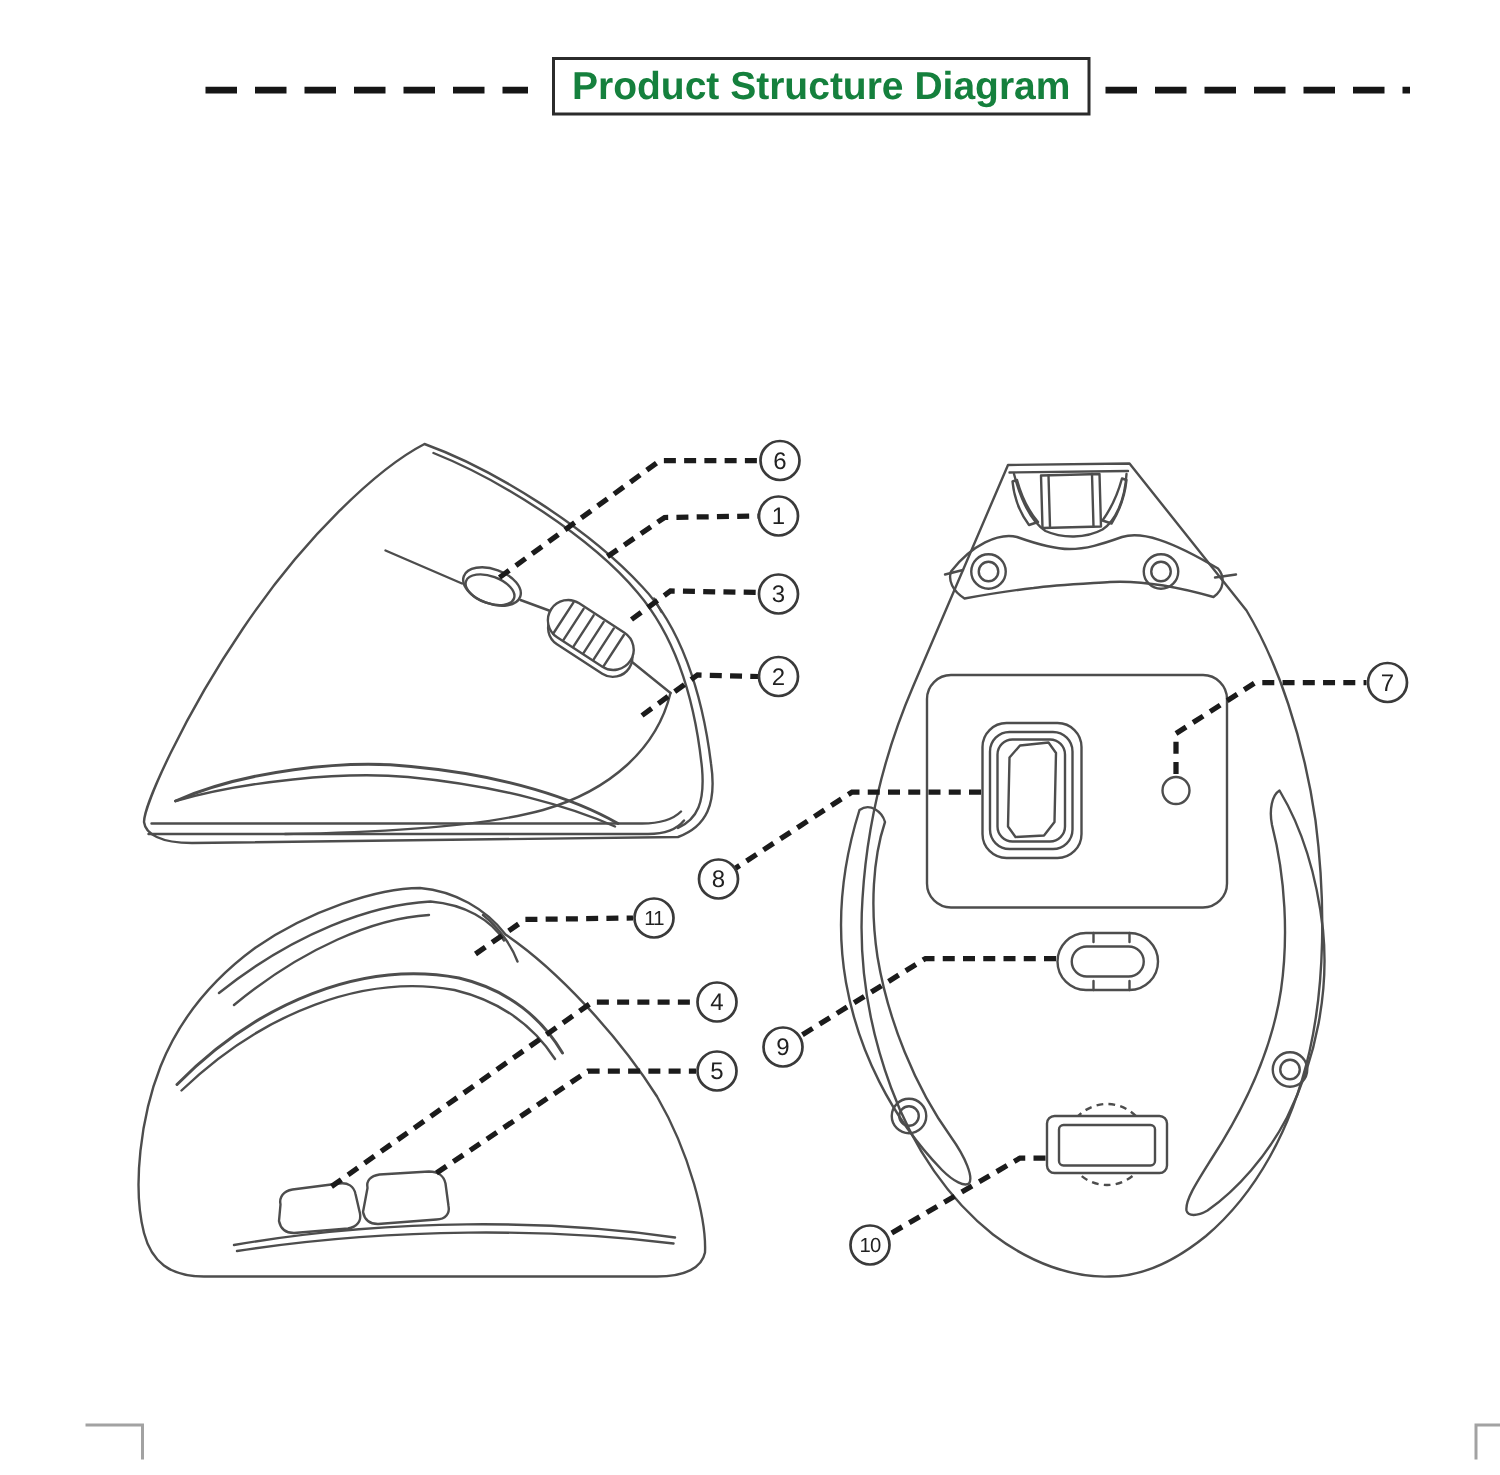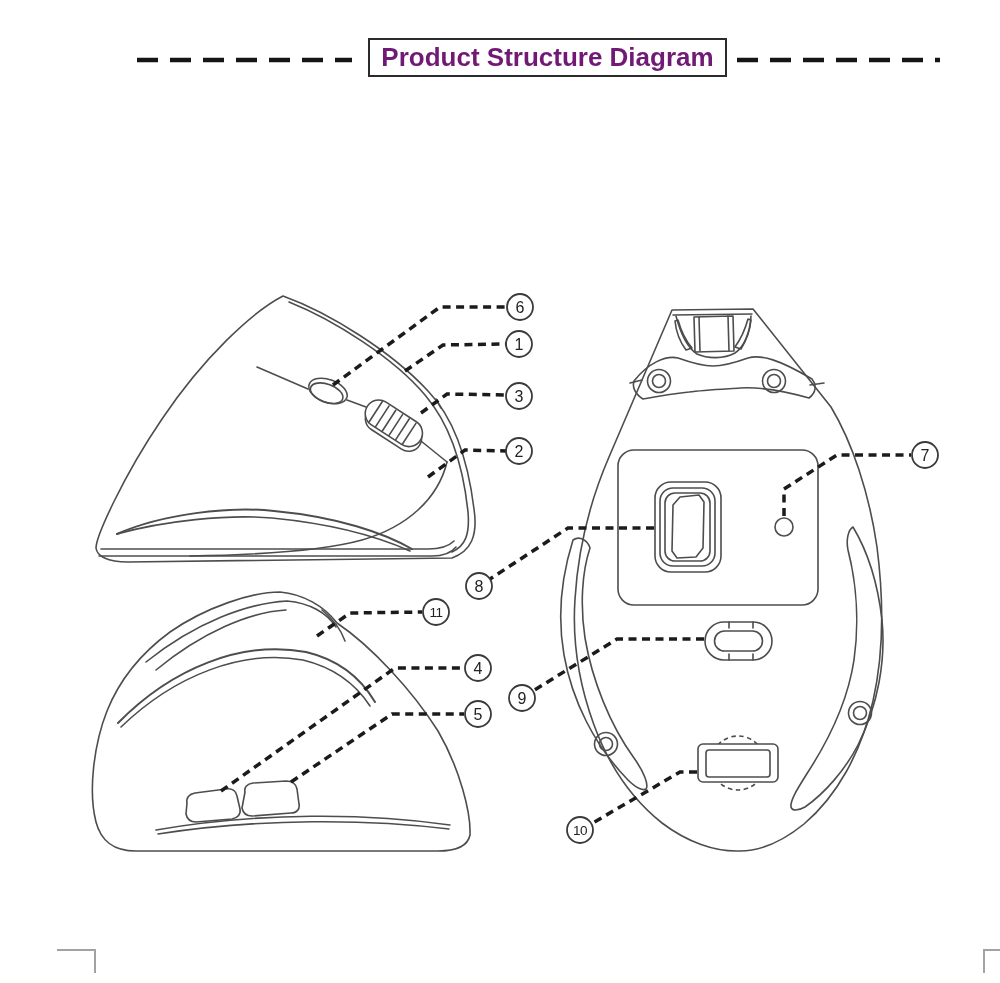"Product Structure Diagram" .title-box span { color: #701a75 -> #15803d }
